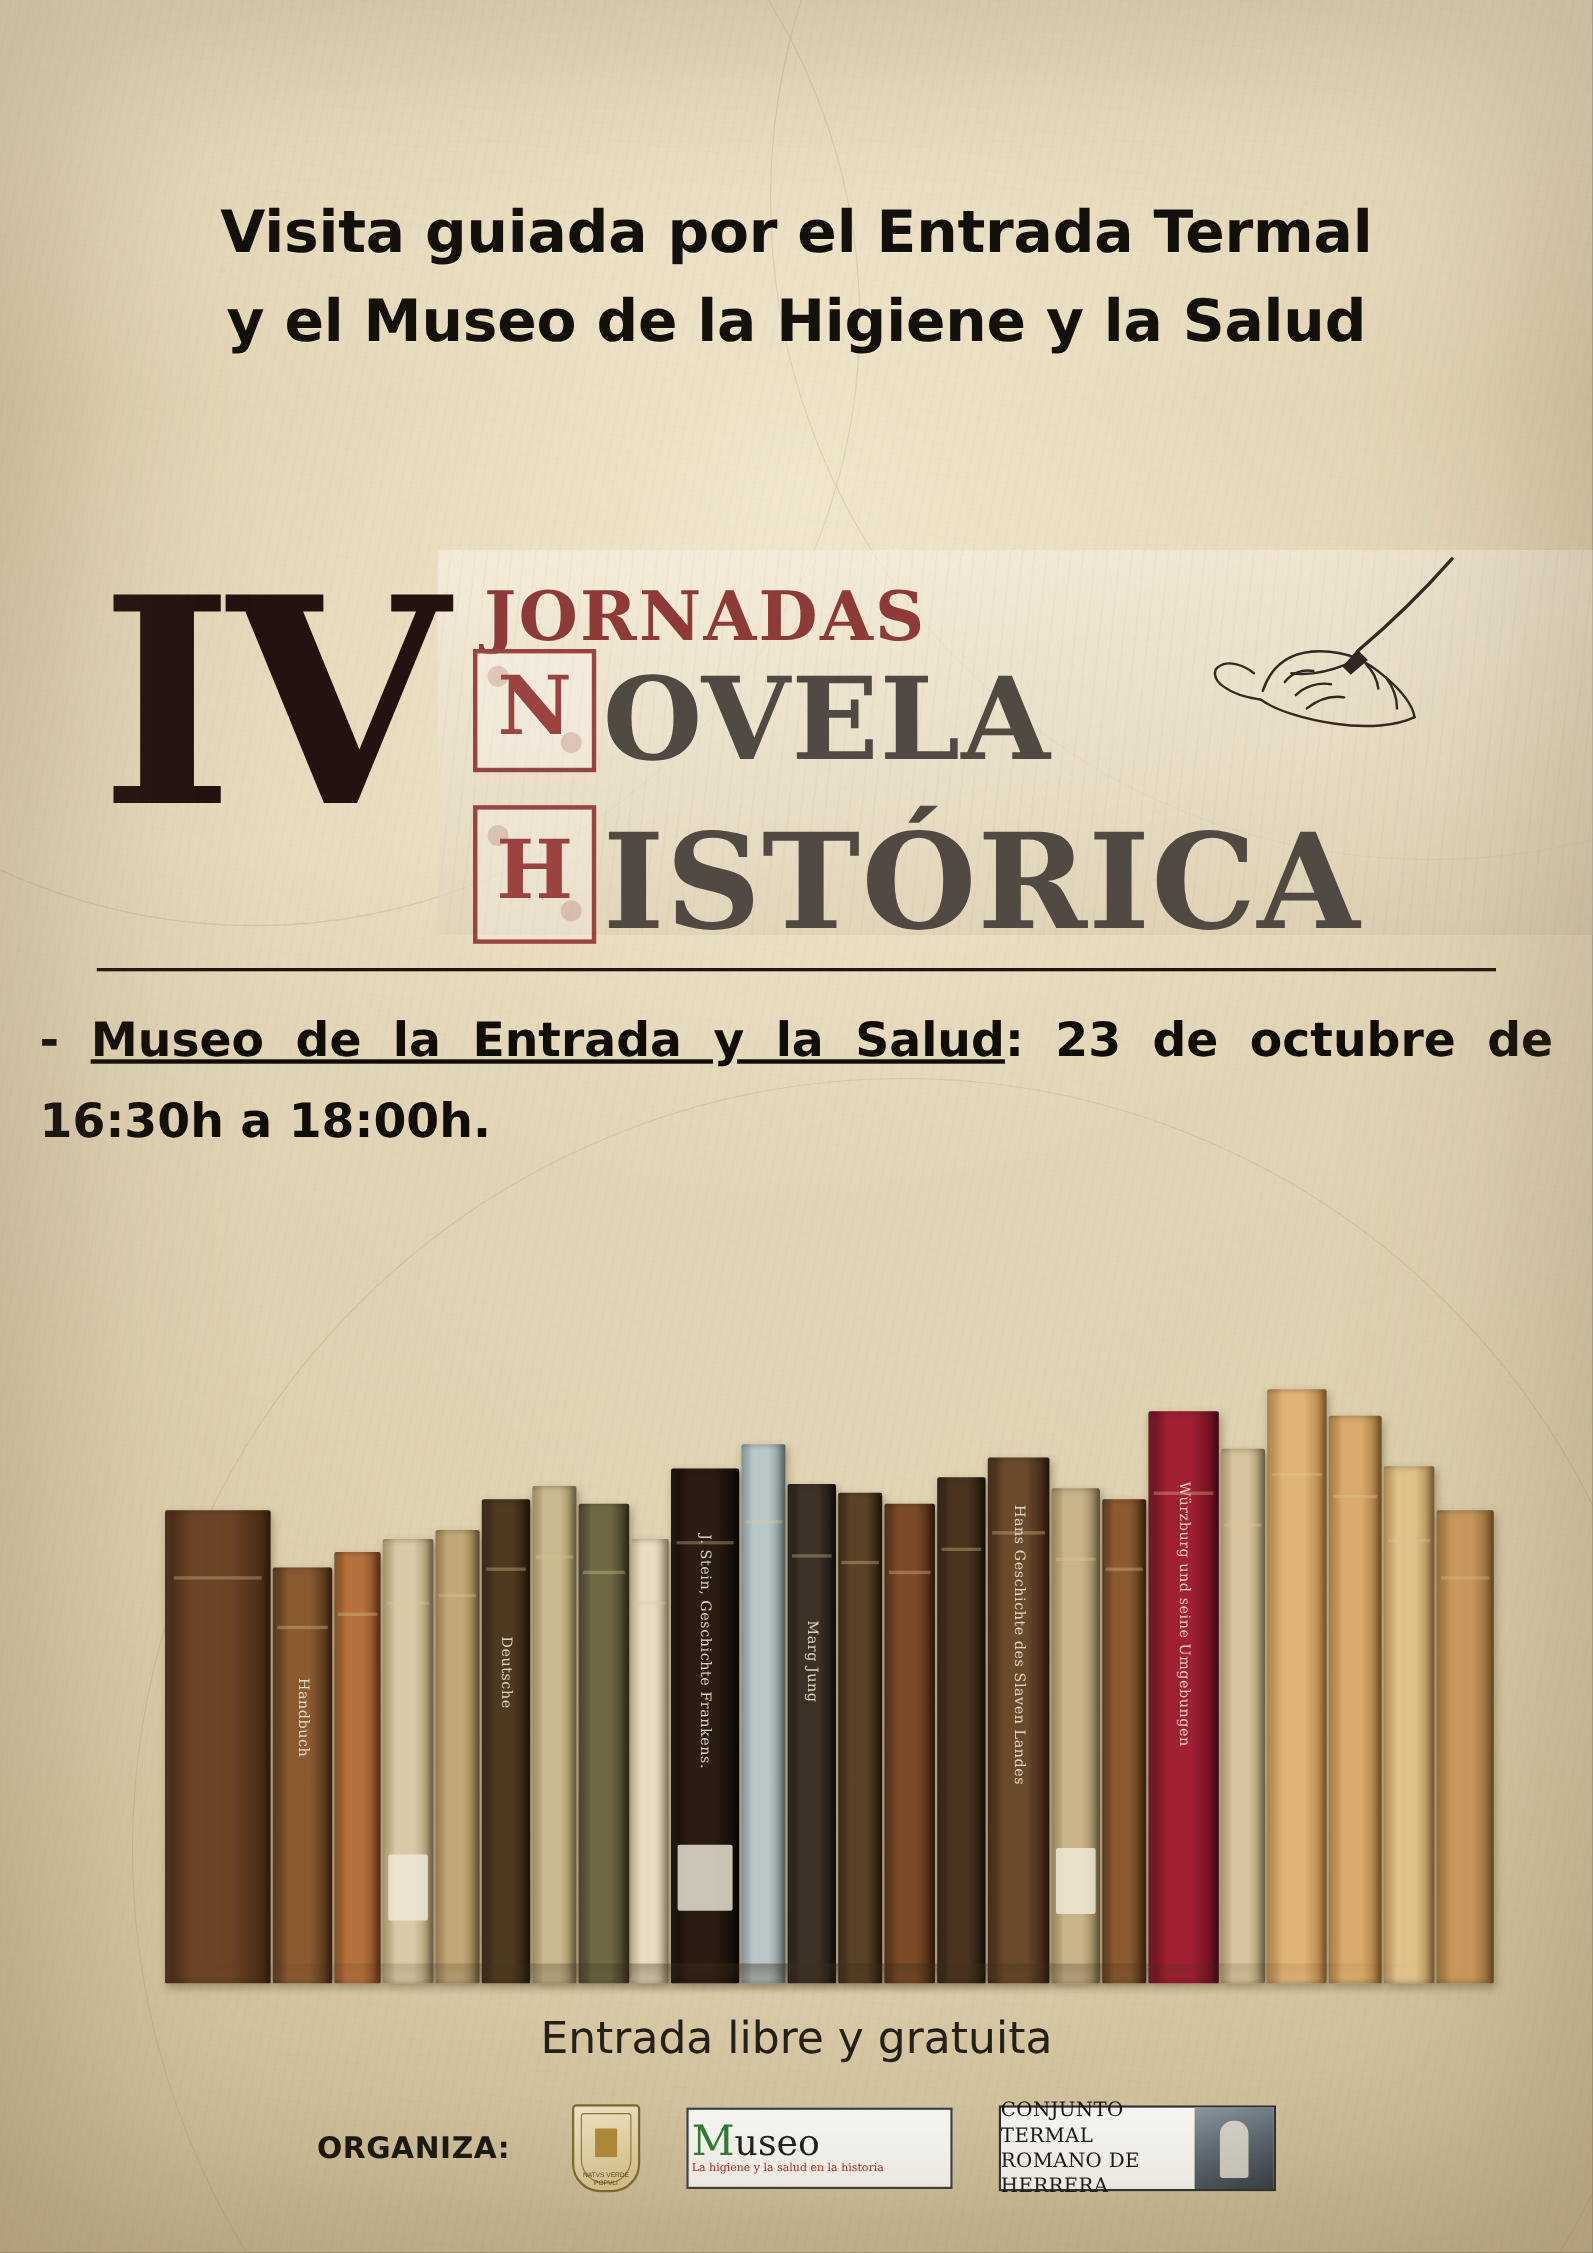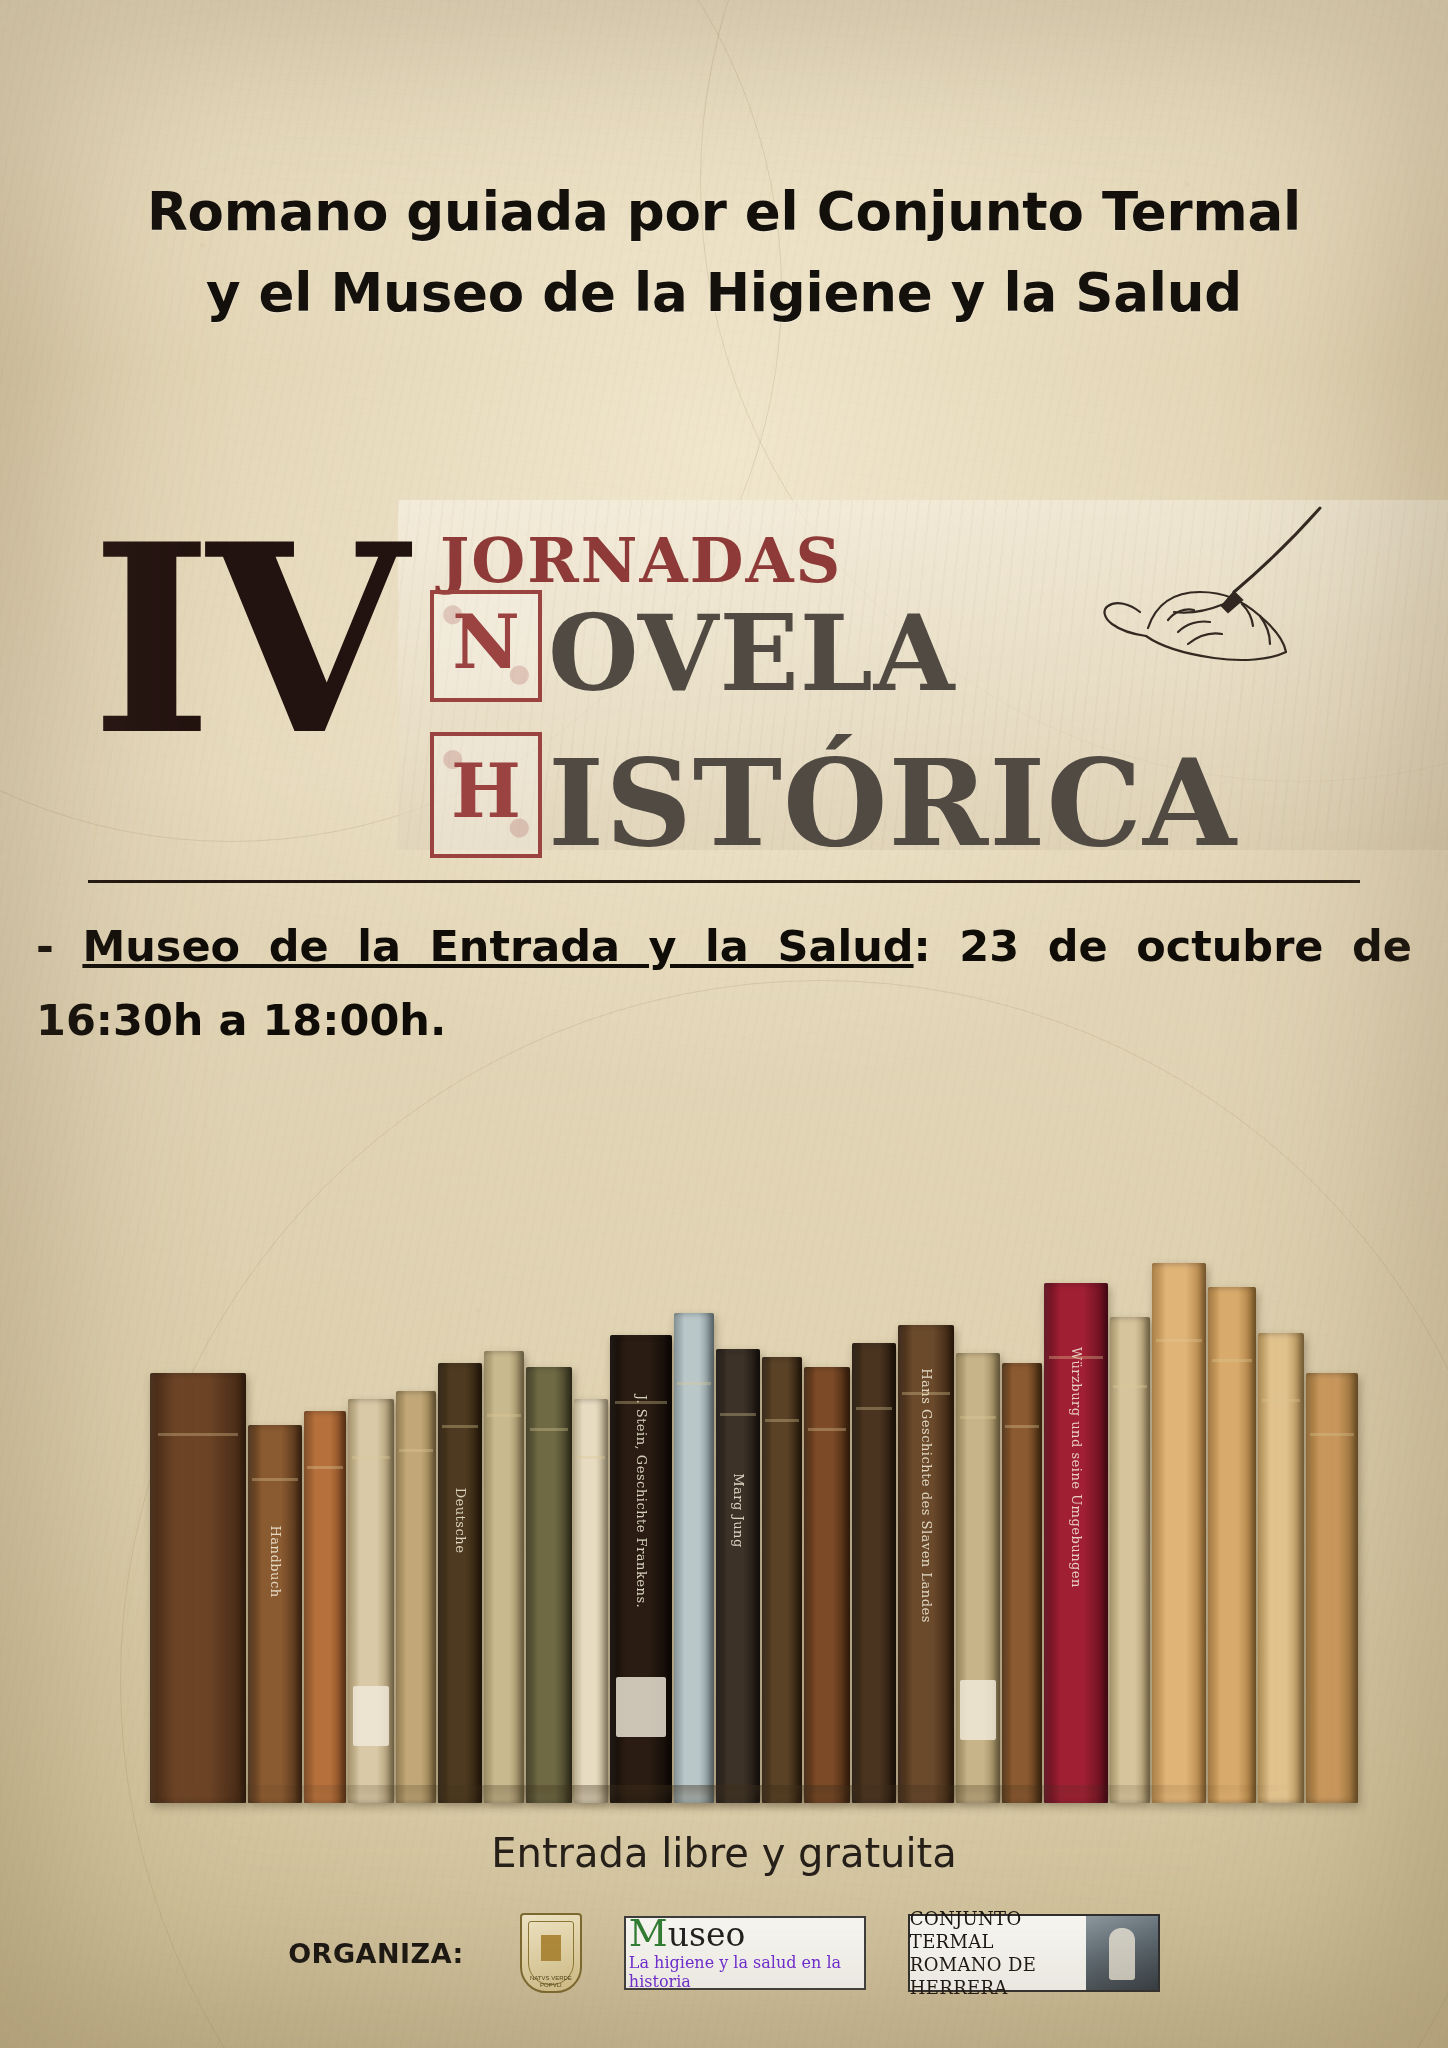"Romano guiada por el Conjunto" div { text: Romano  guiada por el Conjunto -> Visita  guiada por el Entrada }
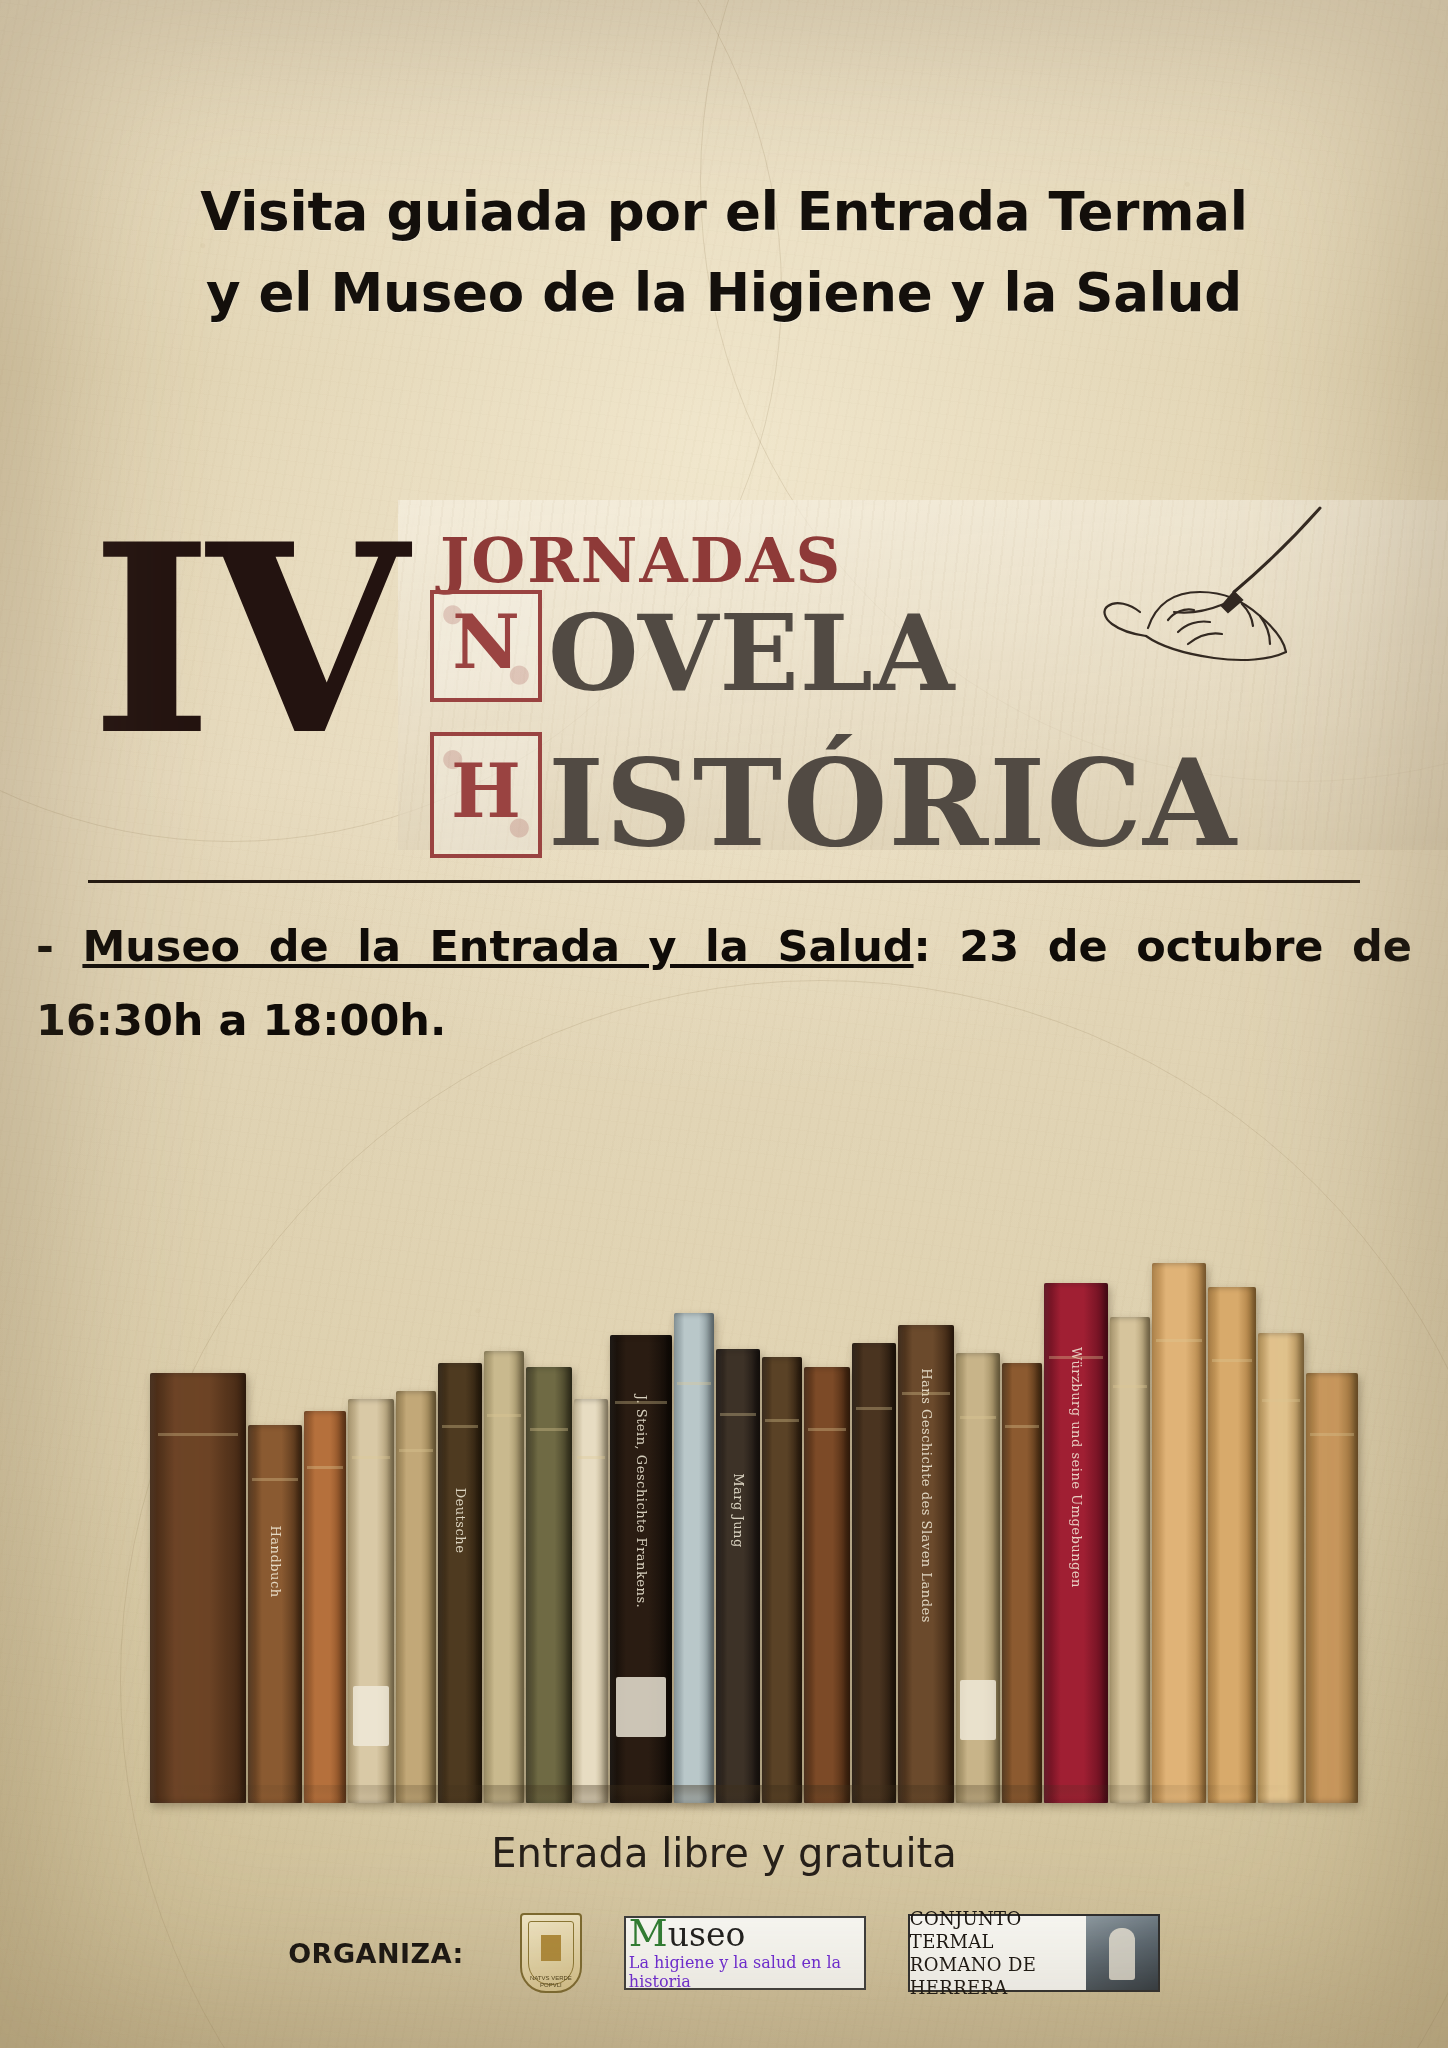"La higiene y la salud" .logo-museo .m2 { color: #6d28d9 -> #b91c1c; font-size: 16px -> 10px }
